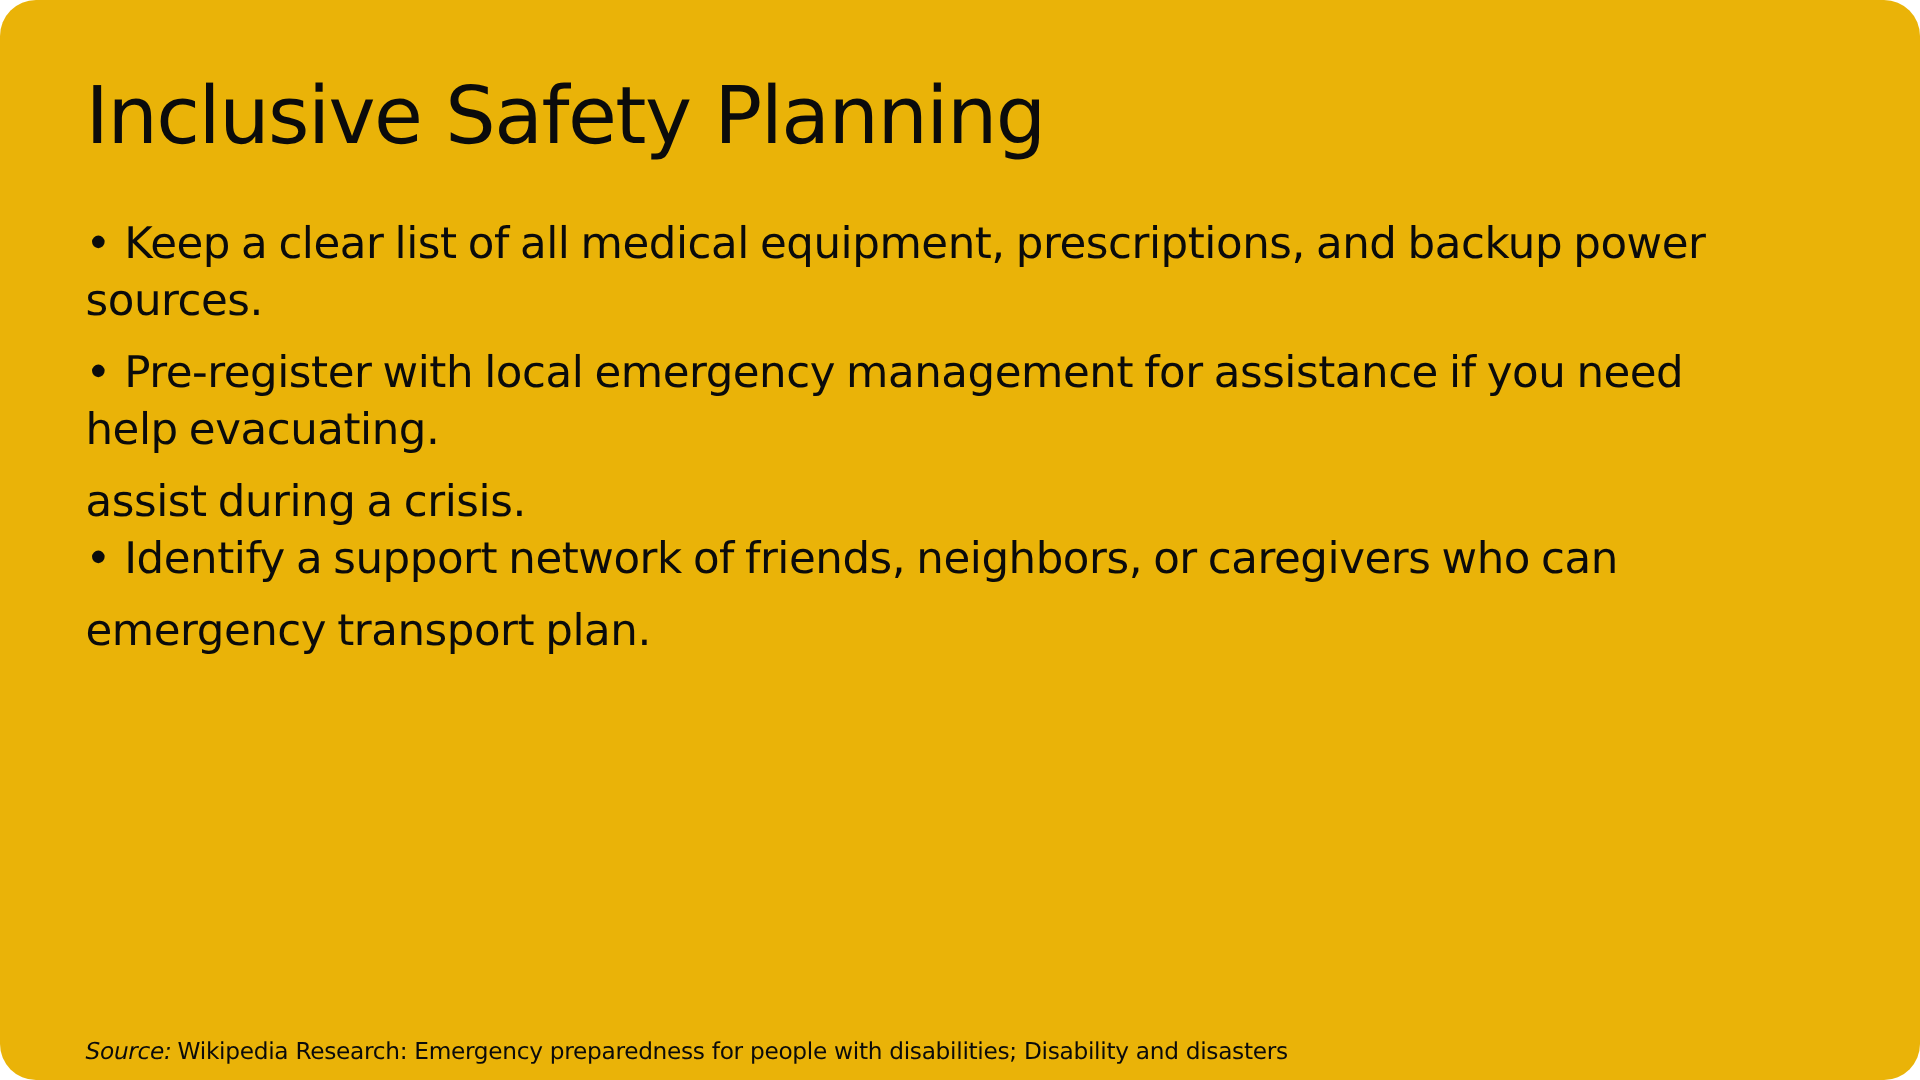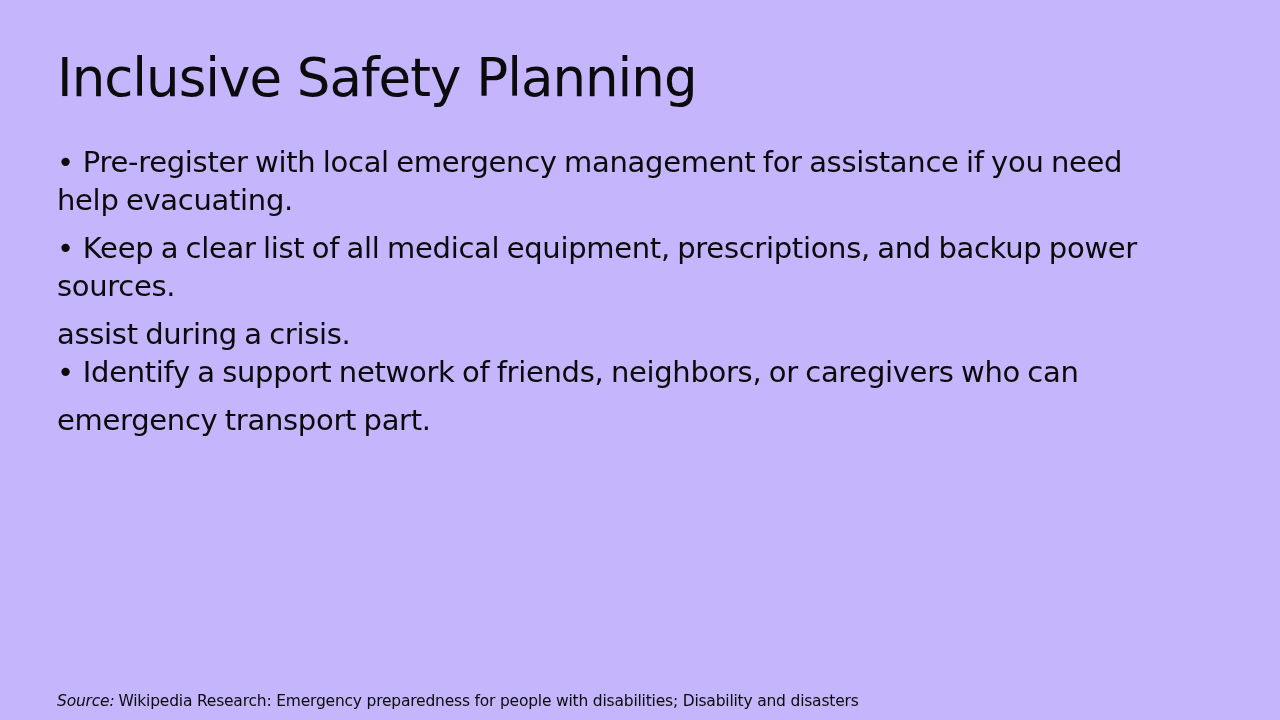"Inclusive Safety Planning" .slide { background: #c4b5fd -> #eab308; border-radius: none -> 24px }
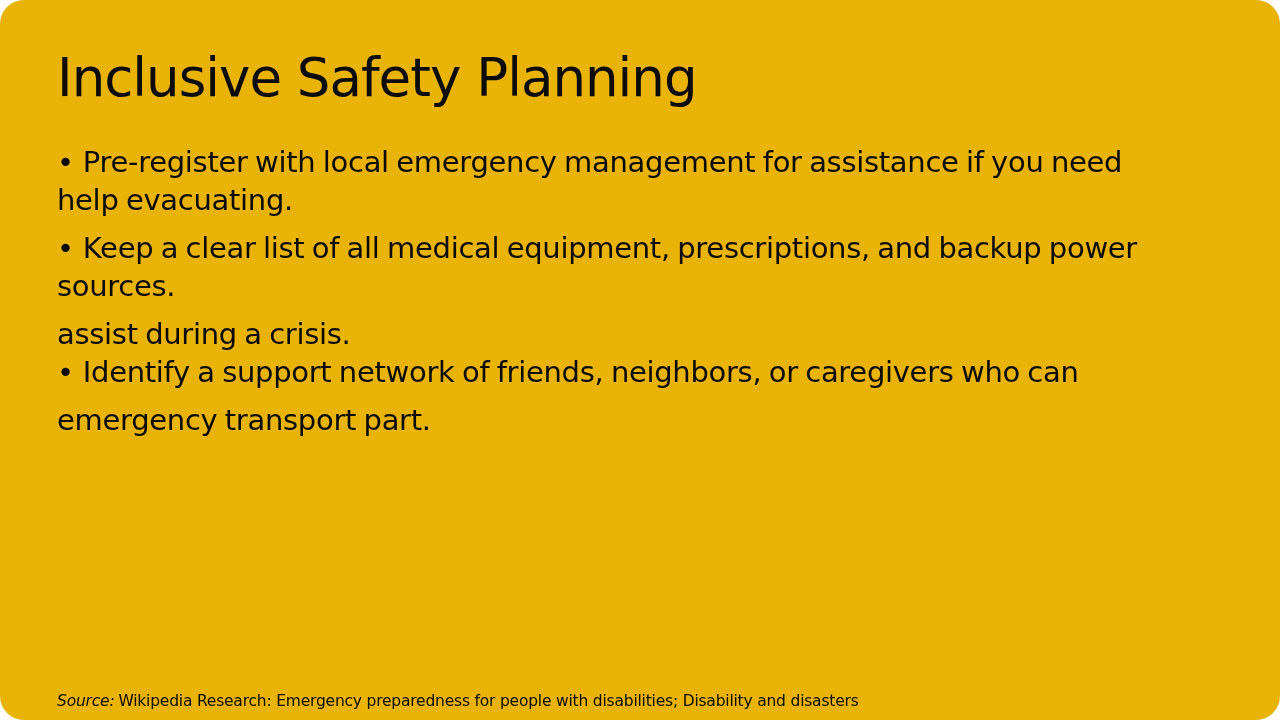"• Pre-register with local emergency" div.bullet { order: before "• Keep a clear list" -> after "• Keep a clear list" }
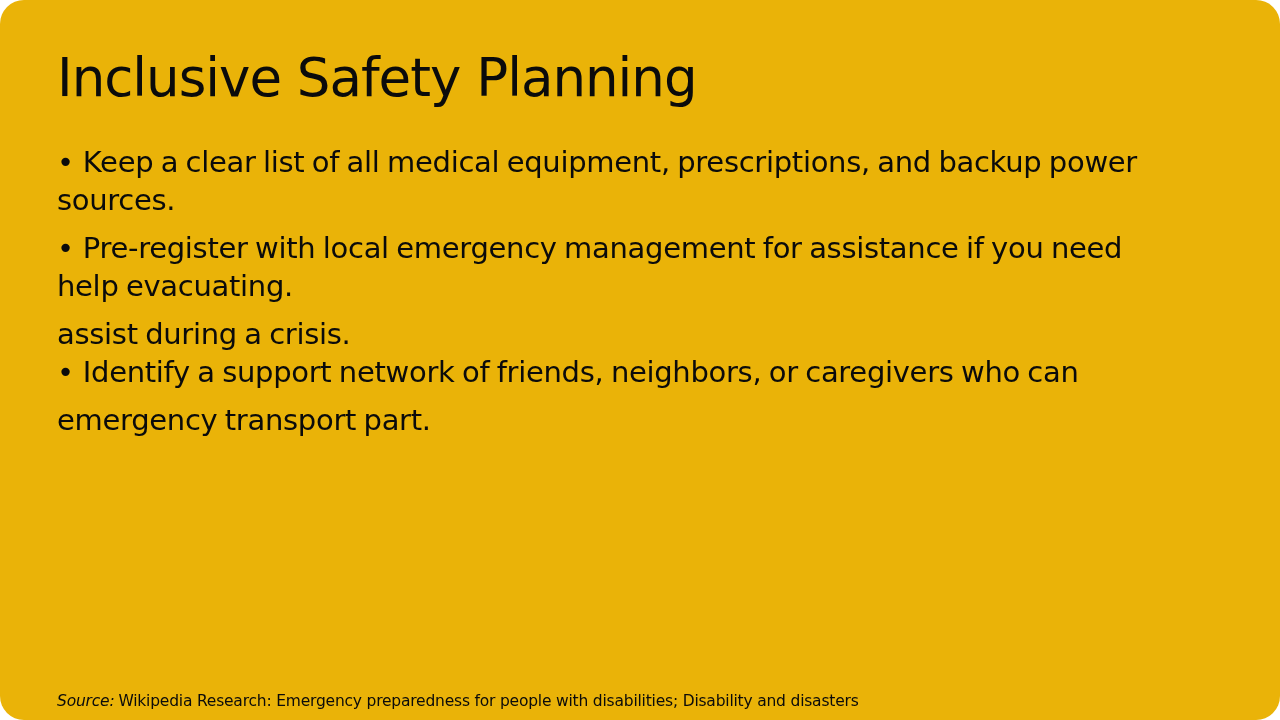"emergency transport part." div.line { text: part -> plan }
